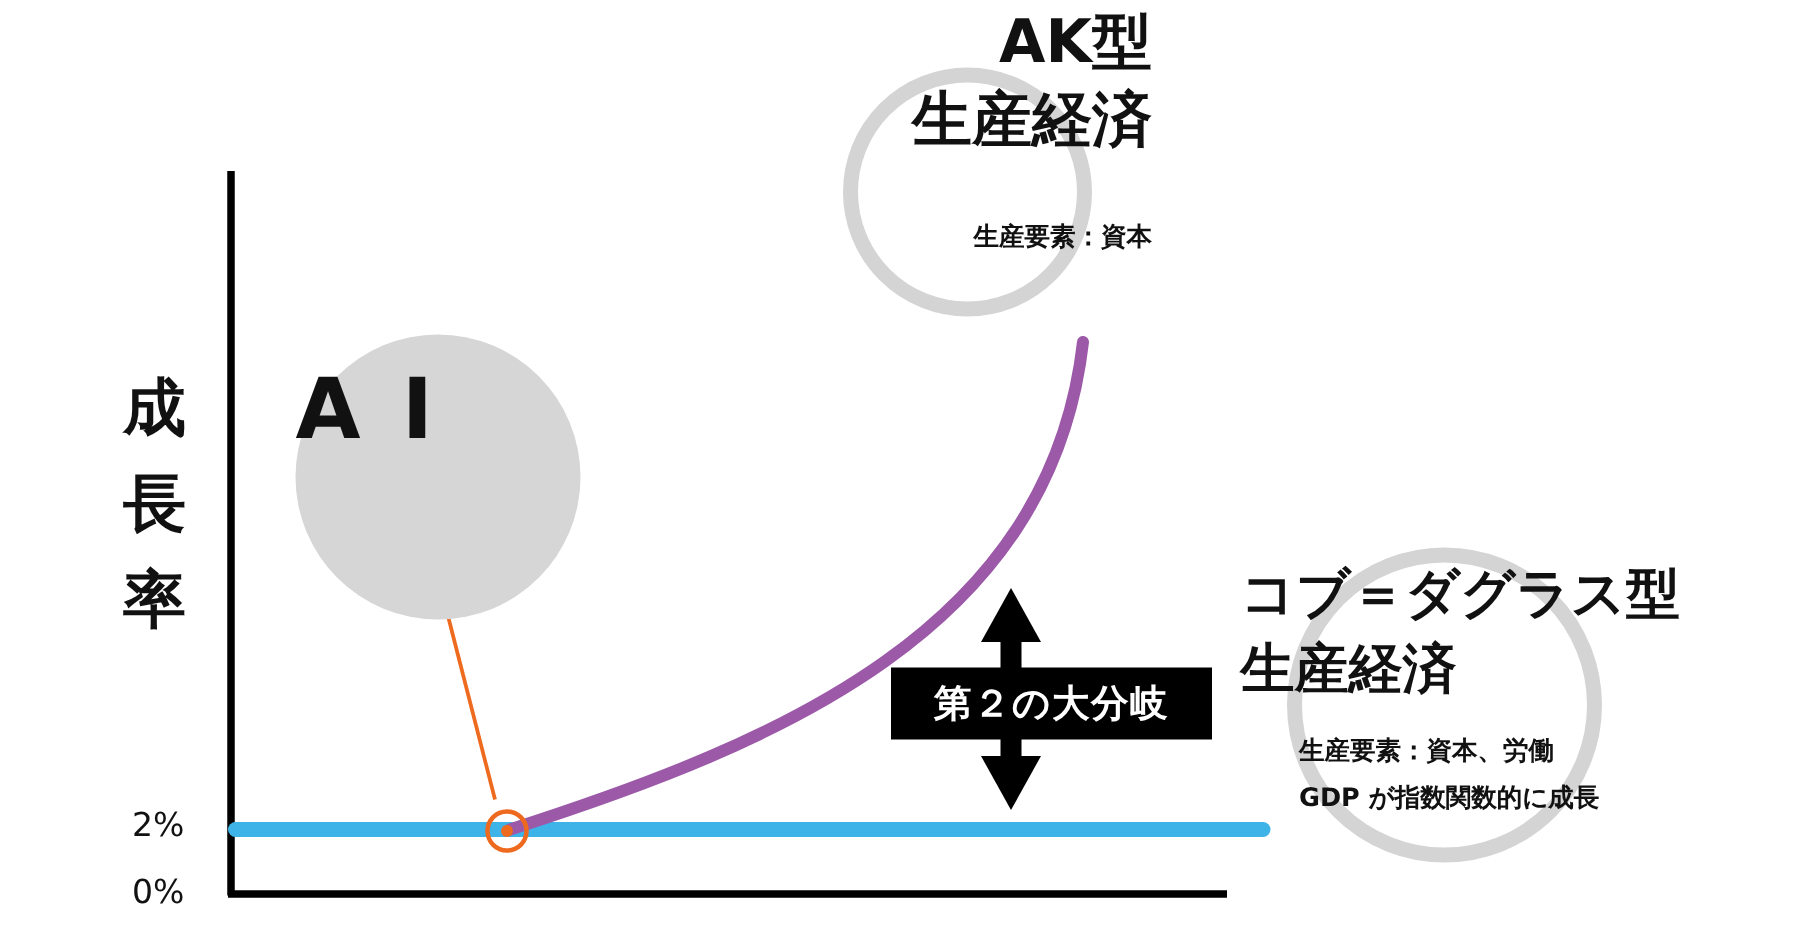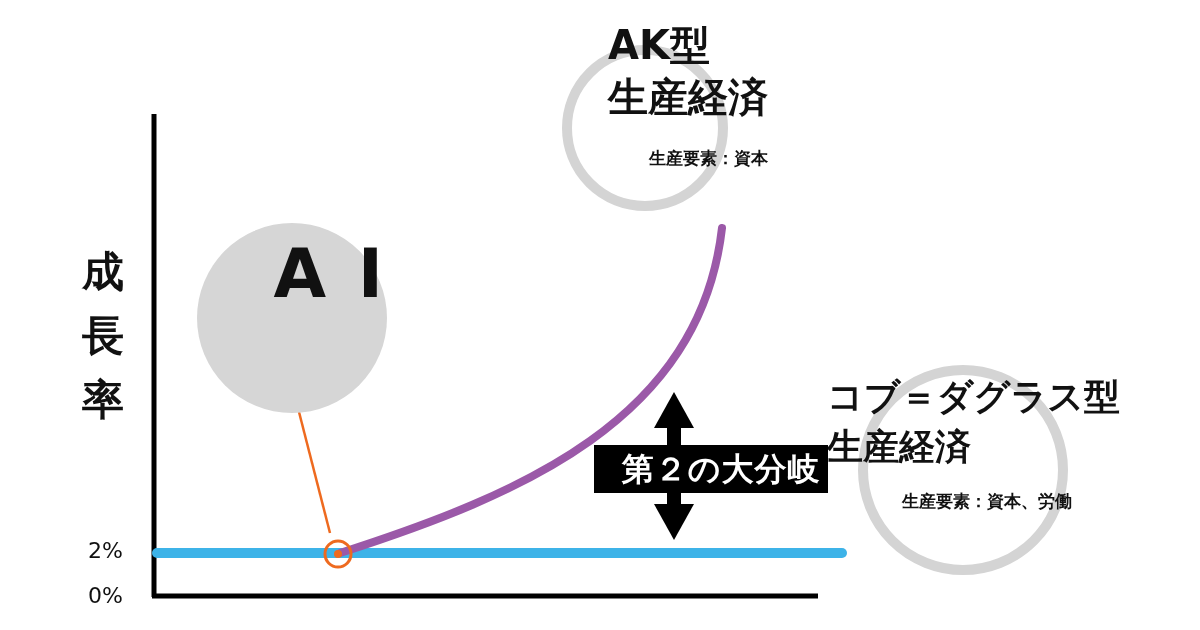"AK型" .ak-title { text-align: none -> right; top: 19px -> 2px }
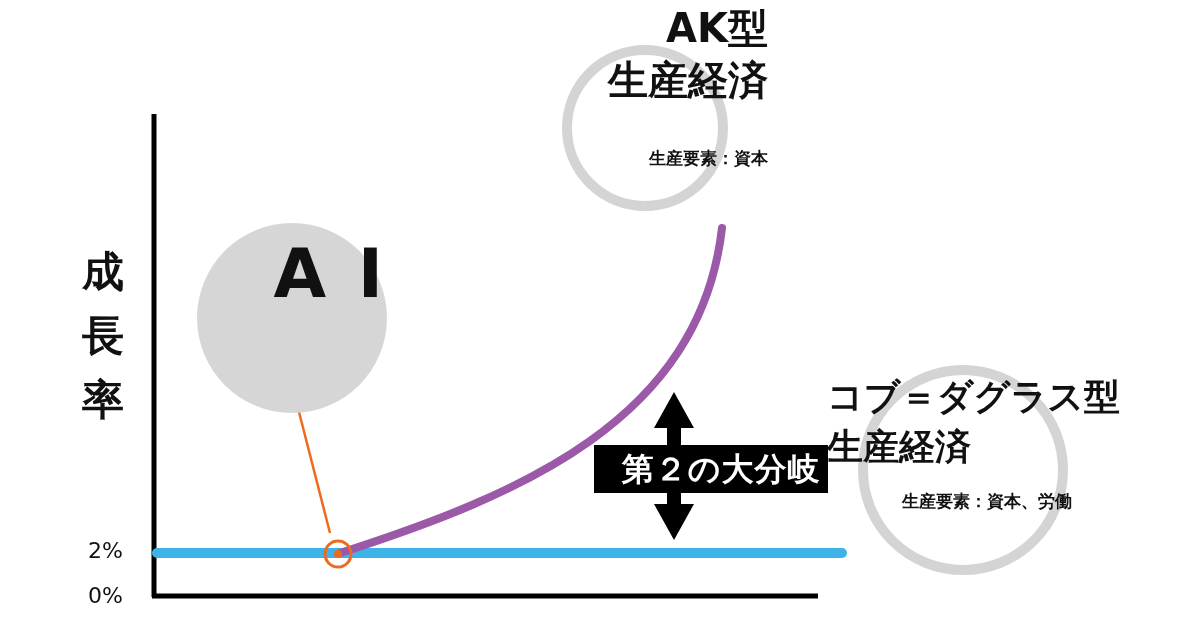"A I" .ai-text { font-size: 68px -> 56px; text-align: right -> left }
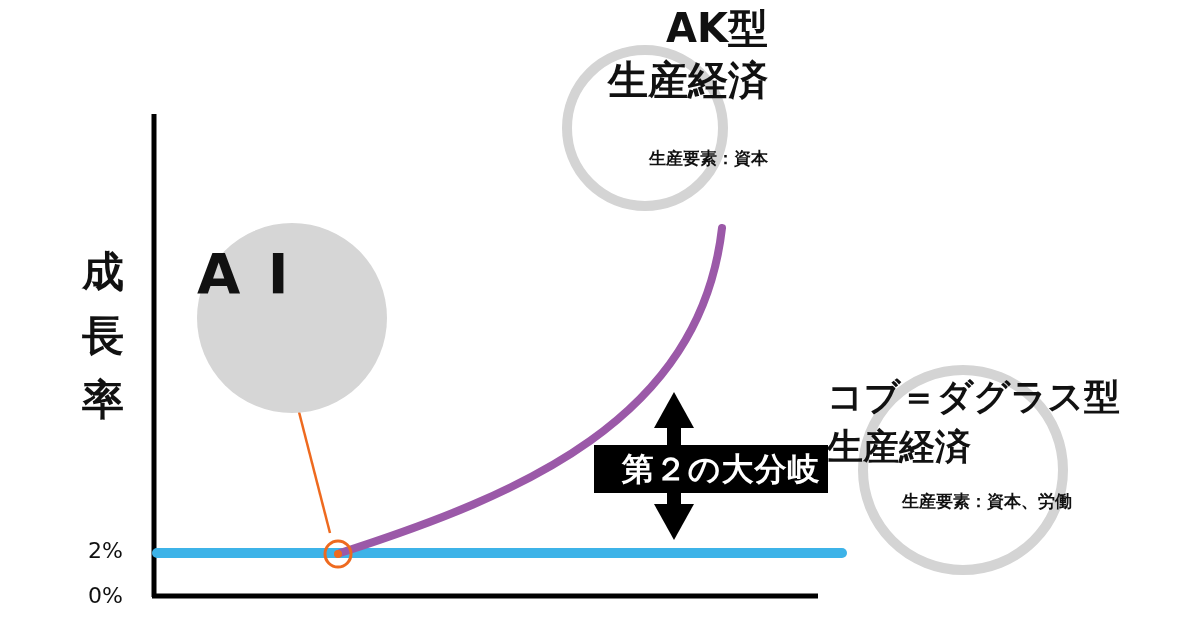"第２の大分岐" .div-label { font-size: 32px -> 25px; padding-left: 20px -> none }
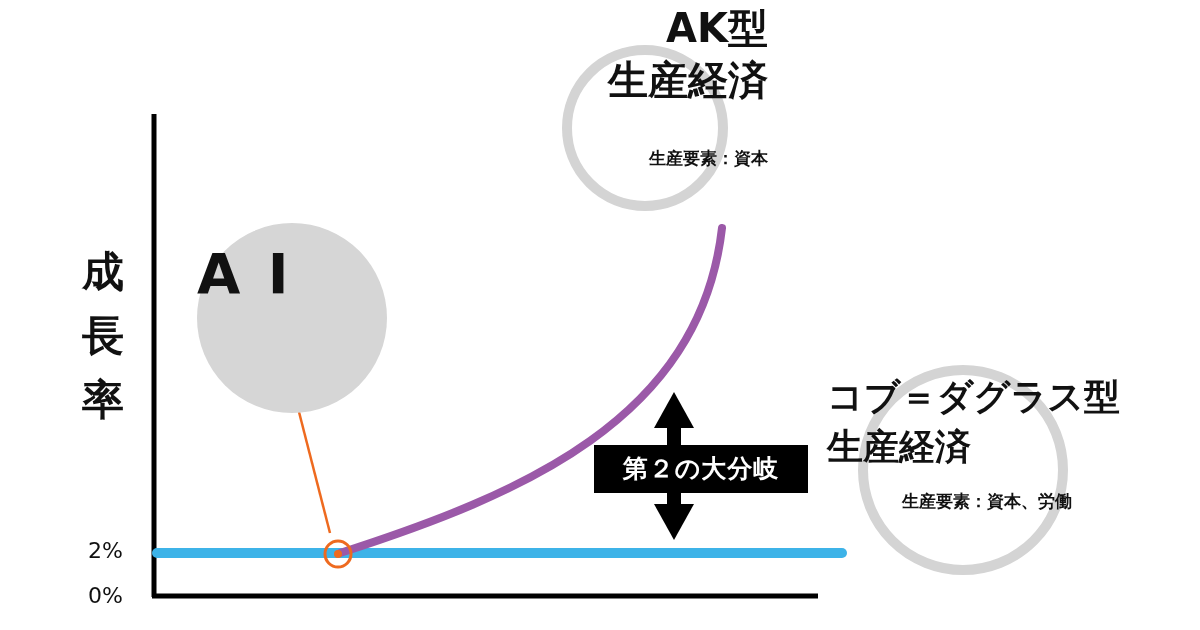"生産要素：資本、労働" .cd-sub { margin-left: 36px -> none }
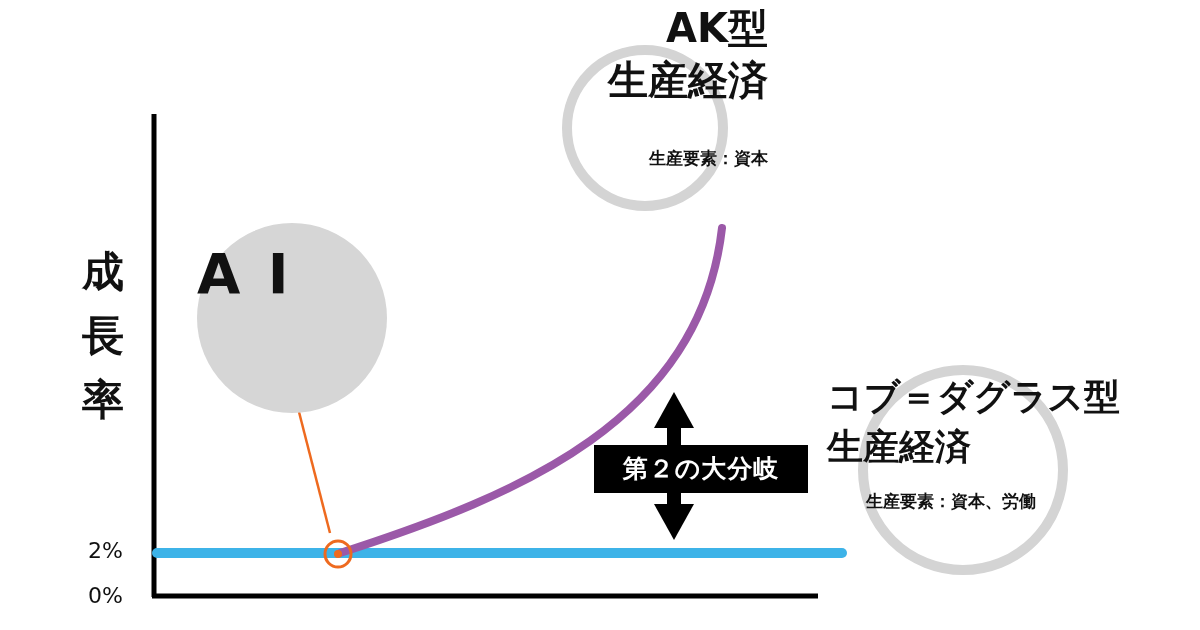"GDP が指数関数的に成長" div { html: none -> <div>GDP が指数関数的に成長</div> }
